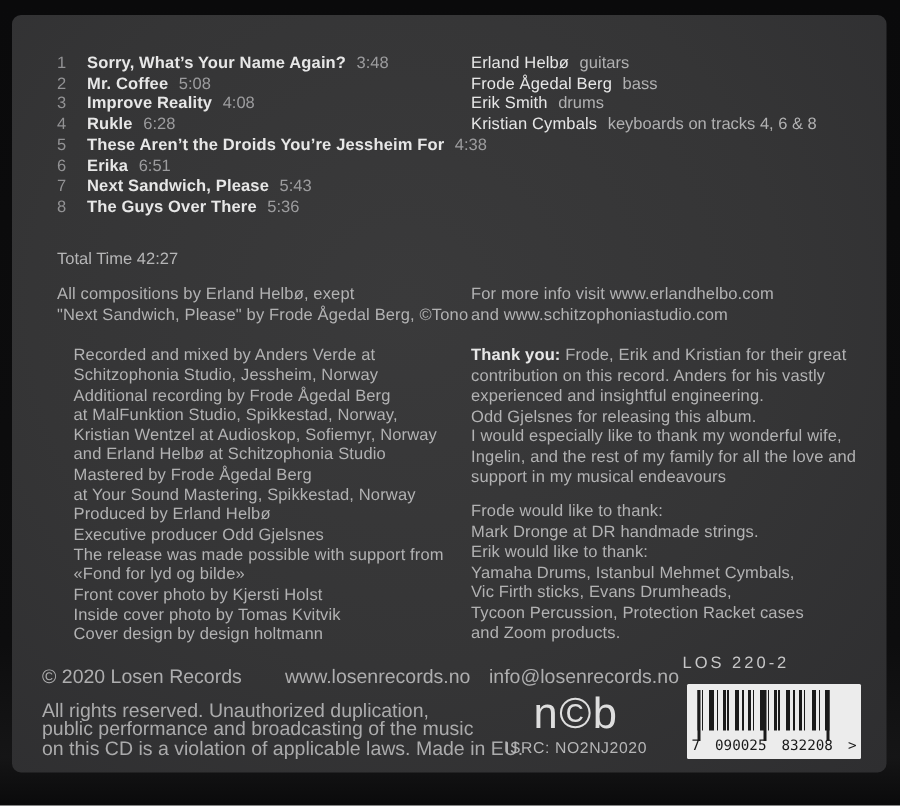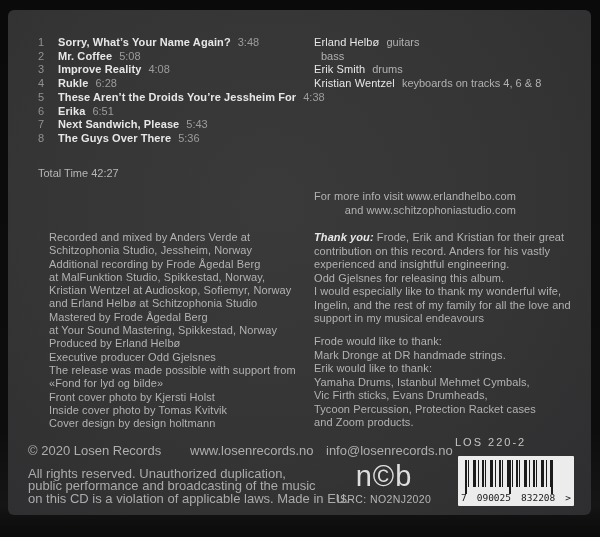"Frode Ågedal Berg" span.pname { html: none -> <span>Frode Ågedal Berg</span> }
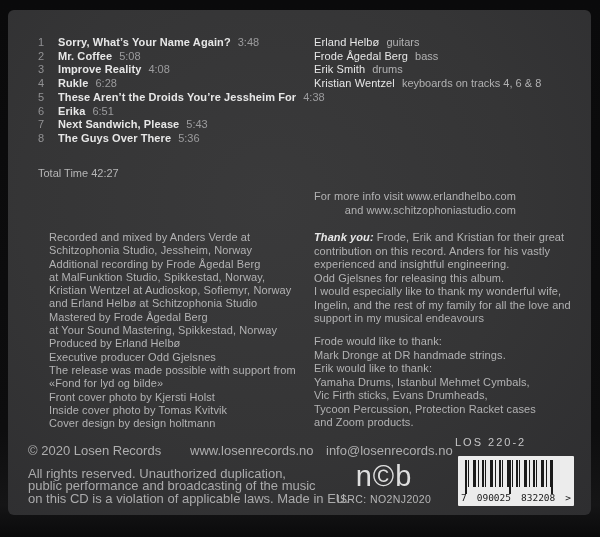"Kristian Wentzel" span.pname { text: Wentzel -> Cymbals }
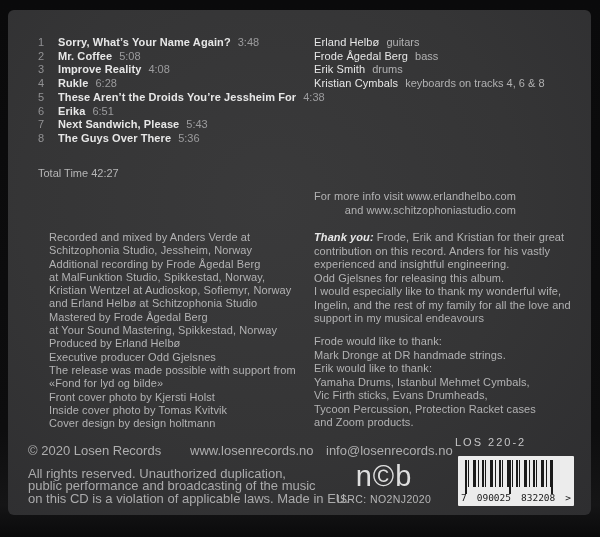"All compositions by Erland Helbø," div.abs { html: none -> <div>All compositions by Erland Helbø, exept "Next Sandwich, Please" by Frode Ågedal Berg, ©Tono</div> }
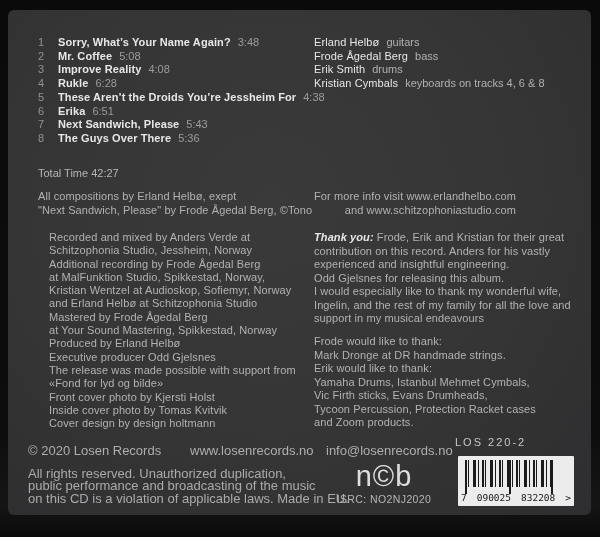"For more info visit www.erlandhelbo.com" .info-note { text-align: right -> none }
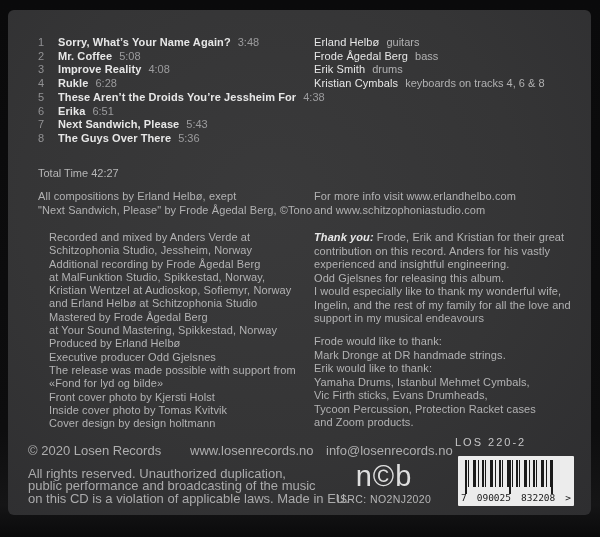"Thank you:" .bold-label { font-style: italic -> none }
